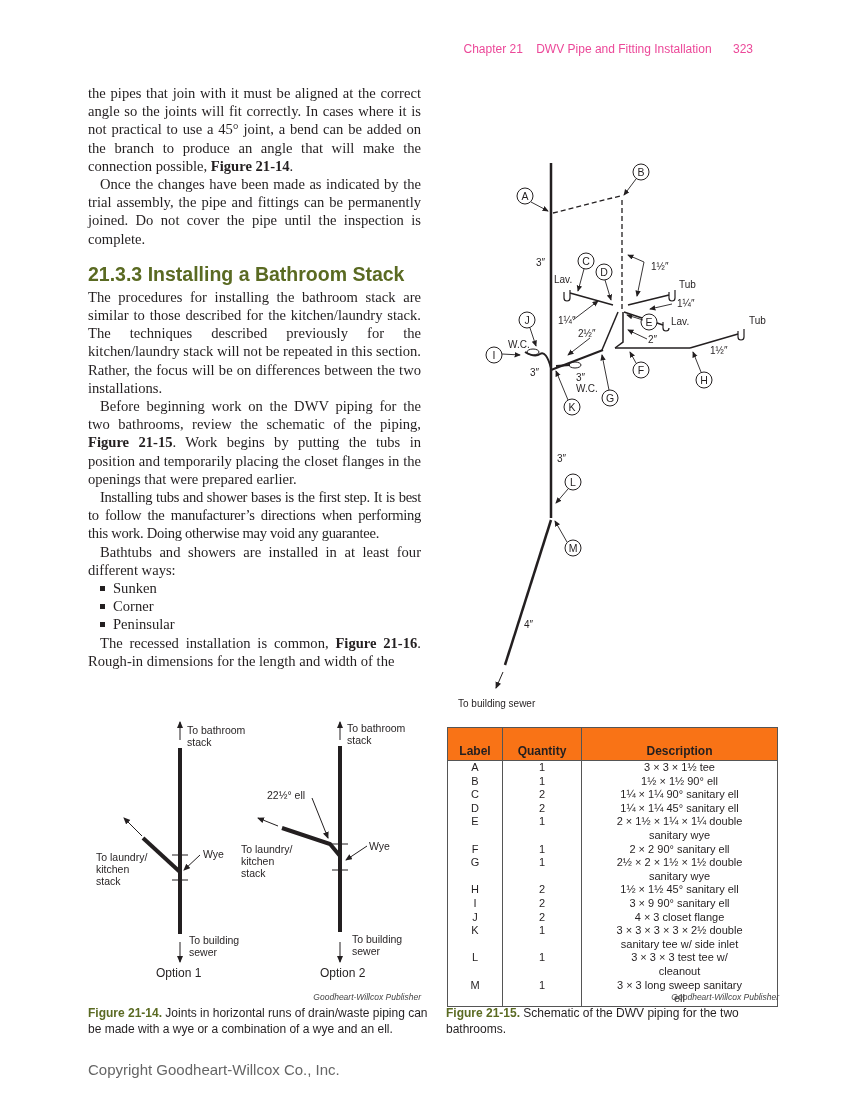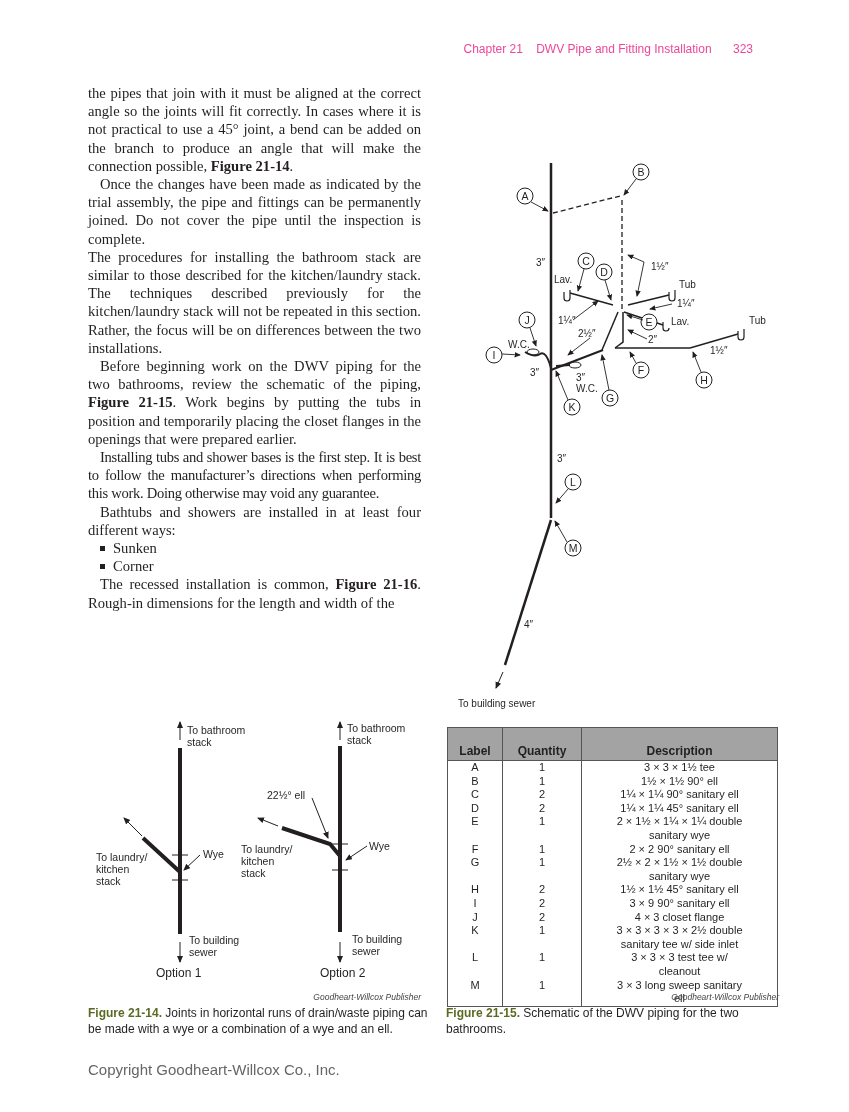"21.3.3 Installing a Bathroom Stack" h2.sans { html: none -> <h2>21.3.3 Installing a Bathroom Stack</h2> }
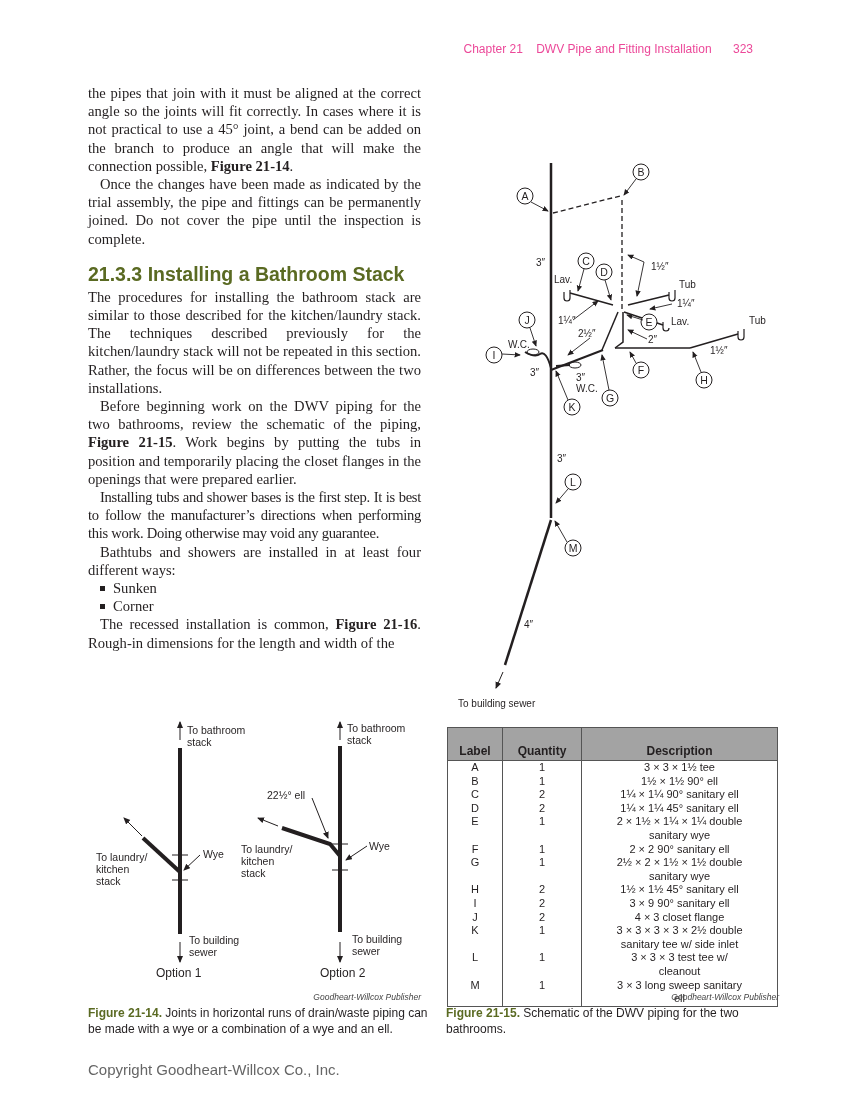"Peninsular" li { html: none -> <li>Peninsular</li> }
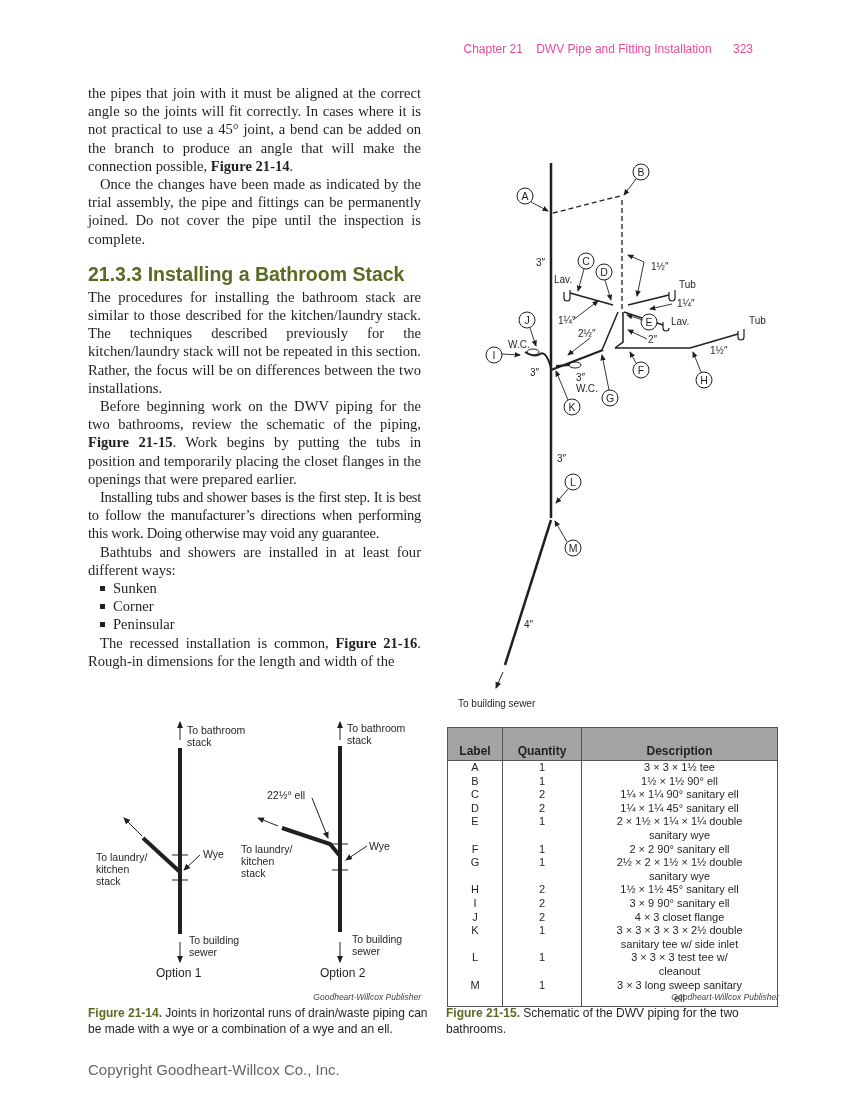"Label" #parts-table th { background: #a3a3a3 -> #f97316 }
